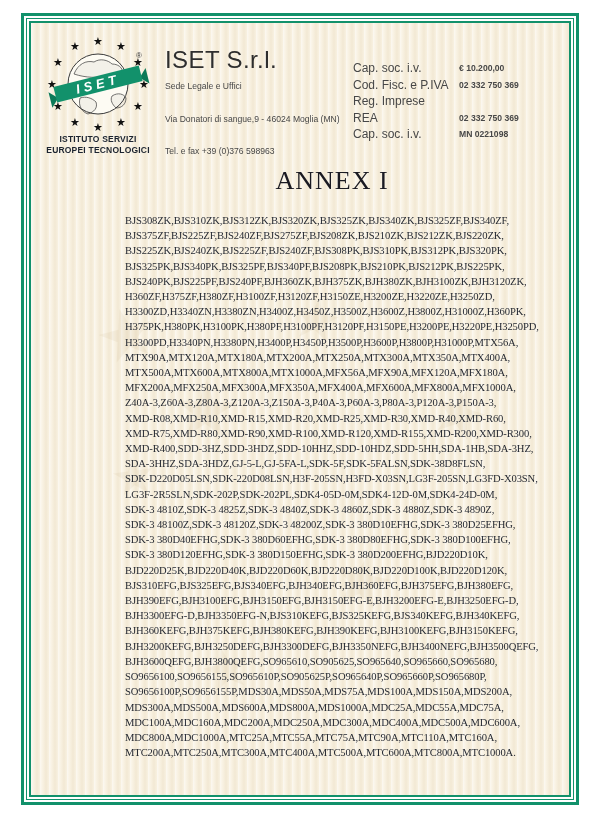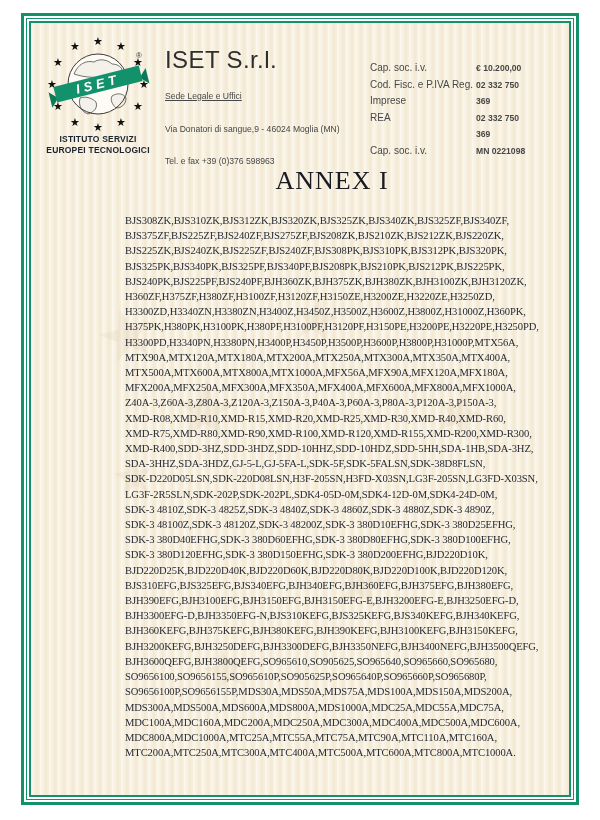"Cap. soc. i.v." .reg-label { font-size: 10px -> 12px; margin-left: 17px -> none }
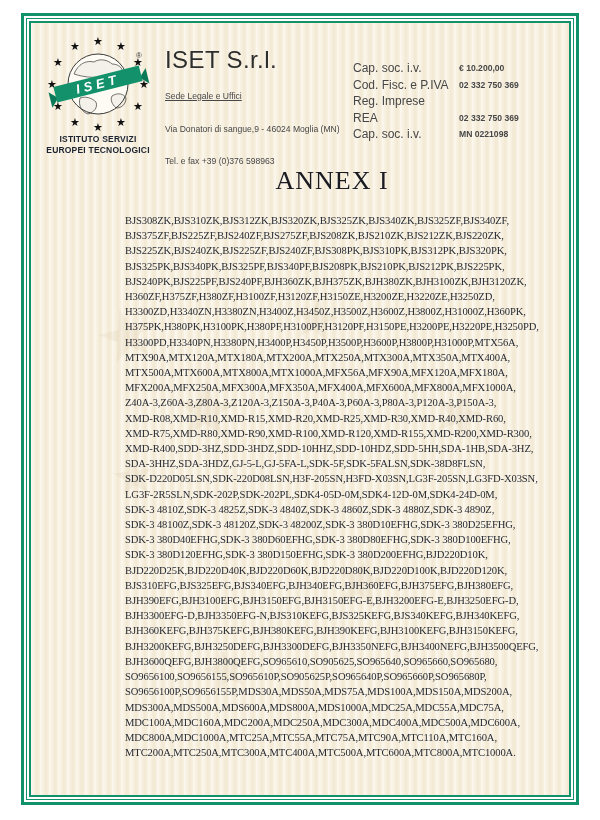"Sede Legale e Uffici" .addr-first { margin-top: 14px -> 4px; text-decoration: underline -> none }
